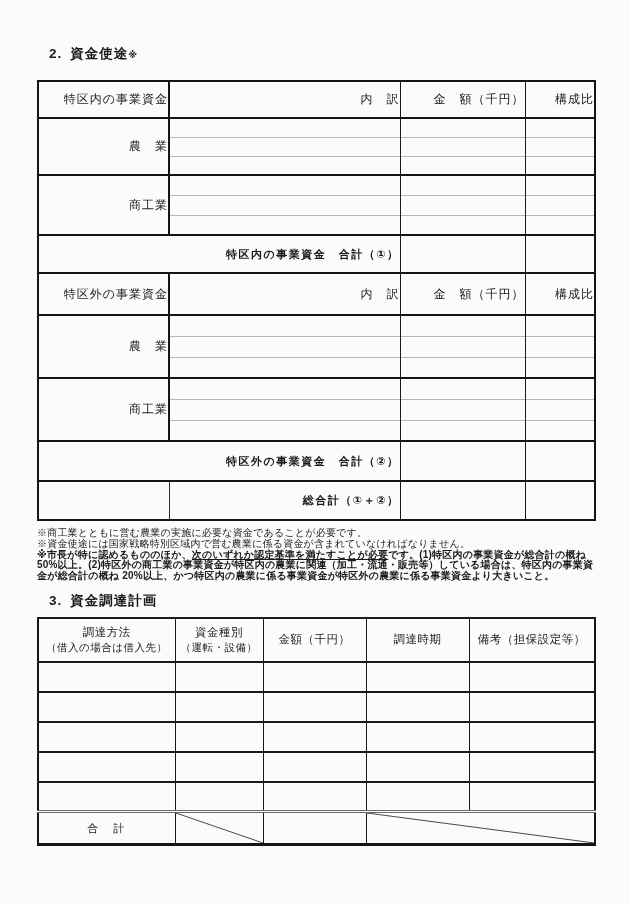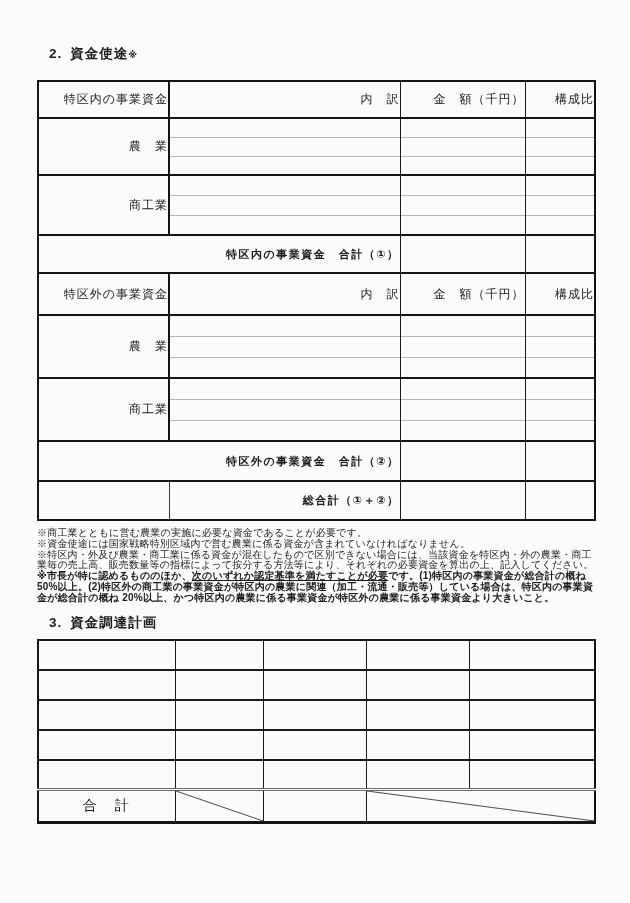"※特区内・外及び農業・商工業に係る資金が混在したもので区別できない場合には、当該" p { html: <p>※特区内・外及び農業・商工業に係る資金が混在したもので区別できない場合には、当該資金を特区内・外の農業・商工業毎の売上高、販売数量等の指標によって按分する方法等により、それぞれの必要資金を算出の上、記入してください。</p> -> none }
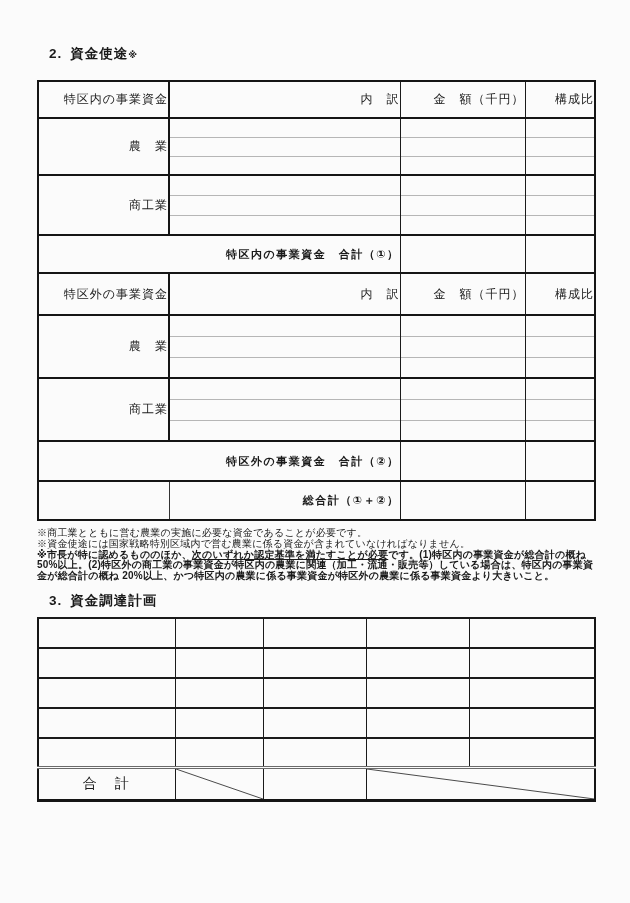"調達方法" tr.hrow { html: none -> <tr> <td> <div>調達方法</div> <div>（借入の場合は借入先）</div> </td> <td> <div>資金種別</div> <div>（運転・設備）</div> </td> <td>金額（千円）</td> <td>調達時期</td> <td>備考（担保設定等）</td> </tr> }
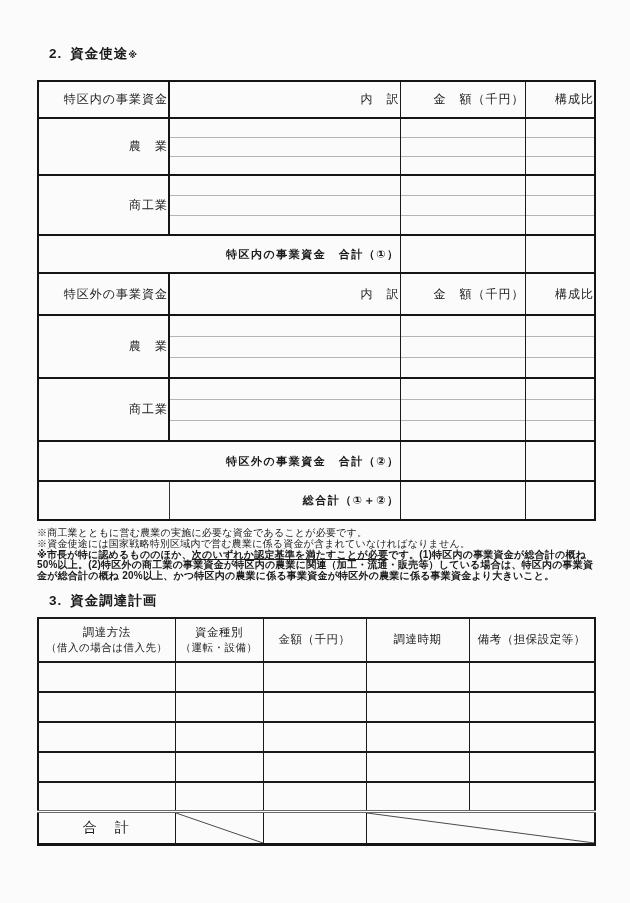"合 計" .t2 .sumlbl { font-size: 14px -> 11px }
